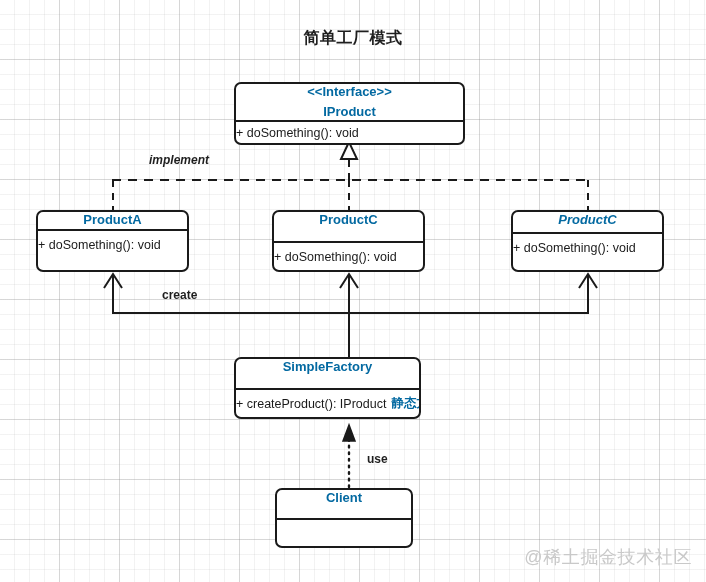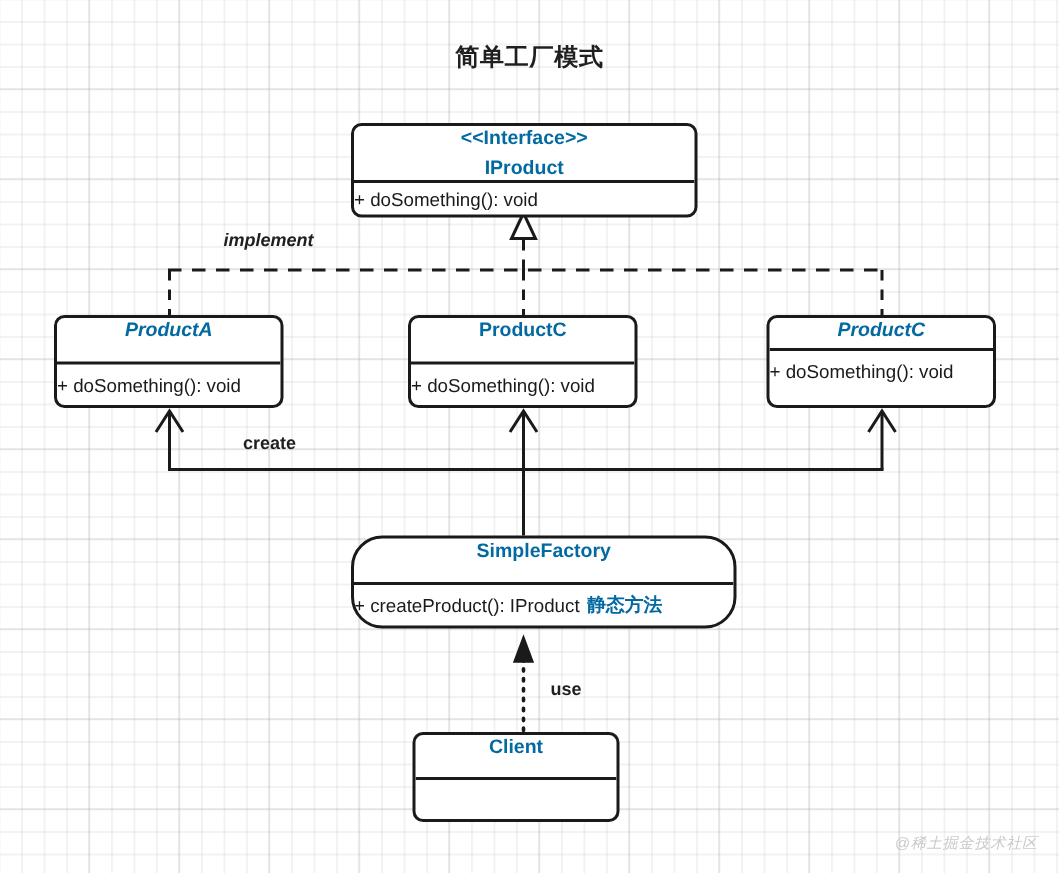"ProductA" div.uml-head { font-style: italic -> none; height: 29px -> 17px }
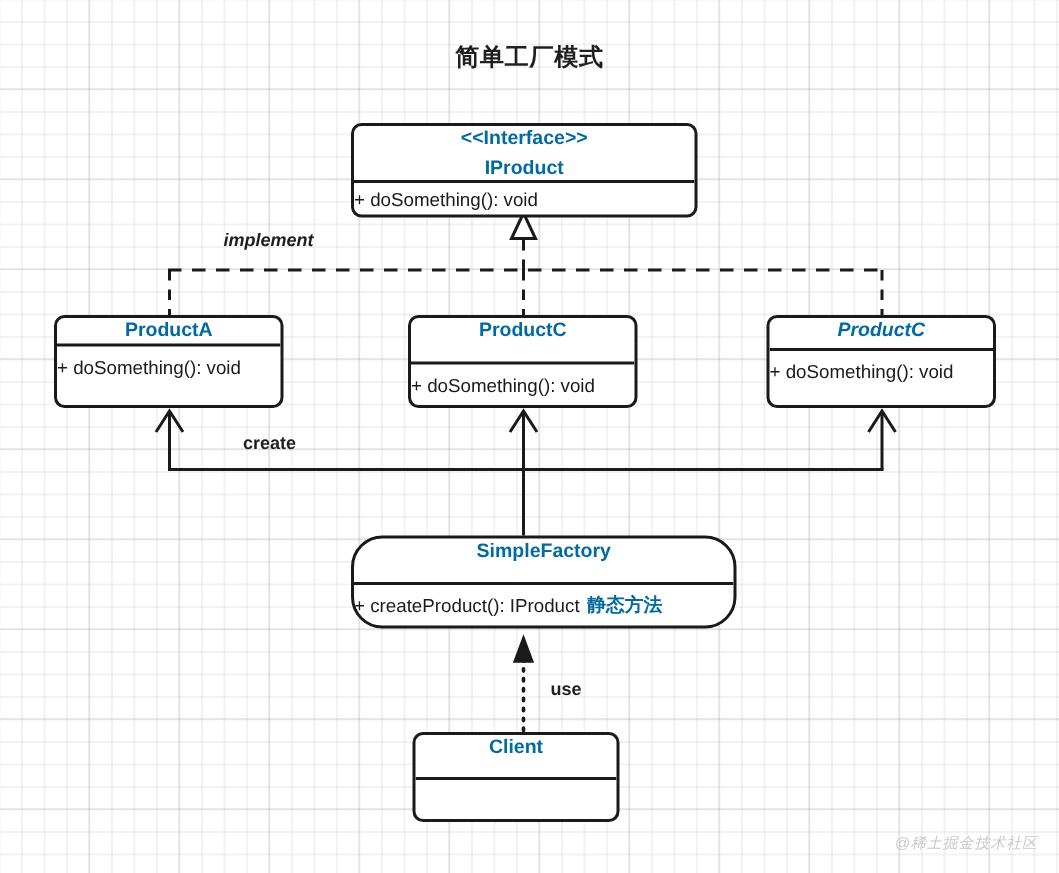"SimpleFactory" div.uml-box { border-radius: 21px -> none; width: 257px -> 187px }
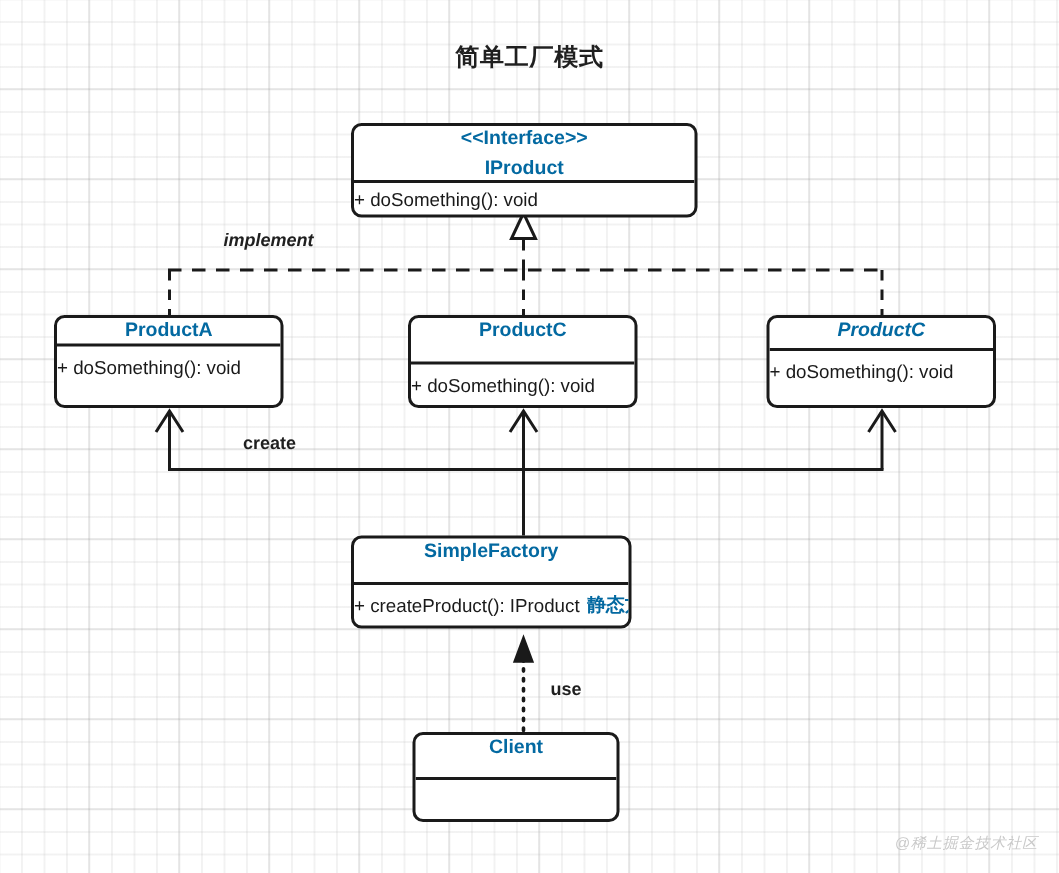"@稀土掘金技术社区" .watermark { font-size: 10px -> 18px; font-style: italic -> none }
